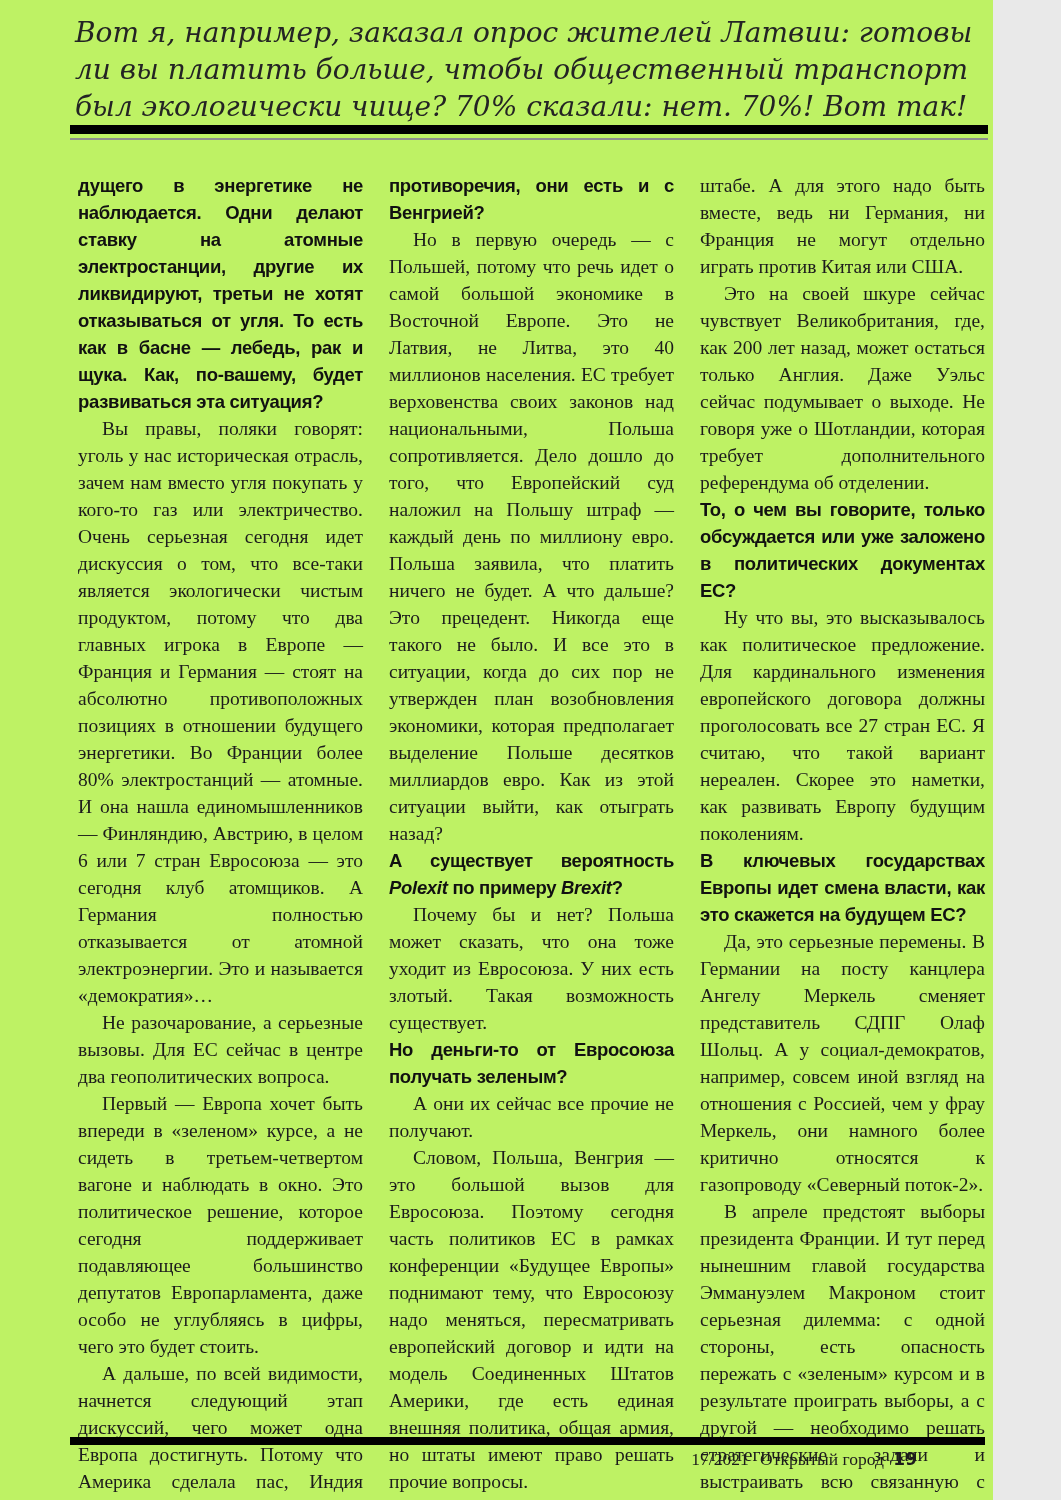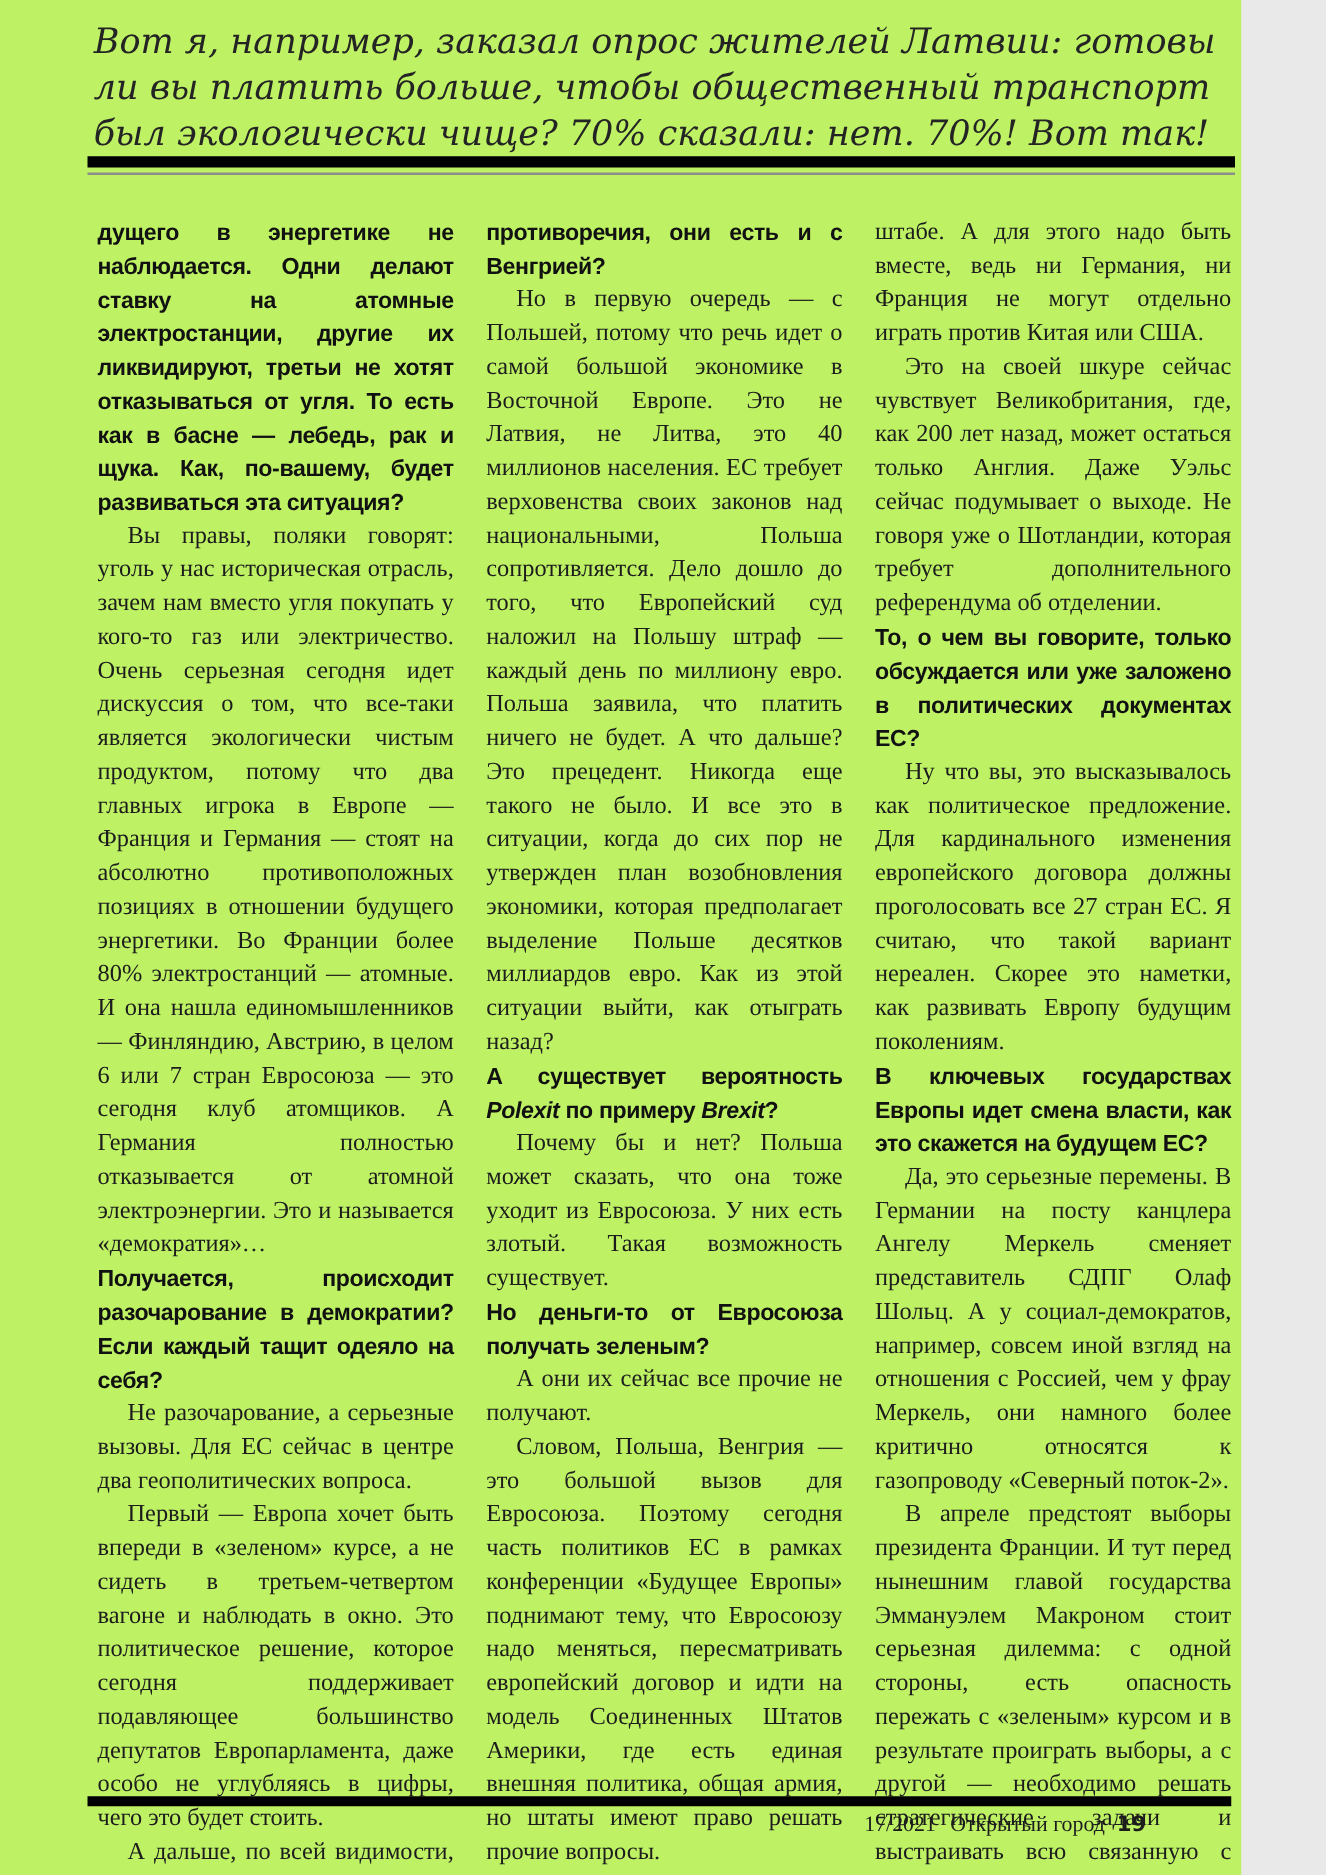"Получается, происходит разочарование в" p.question { html: <p><span>Получается, происходит разочарование в демократии? Если каждый тащит одеяло на себя?</span></p> -> none }
